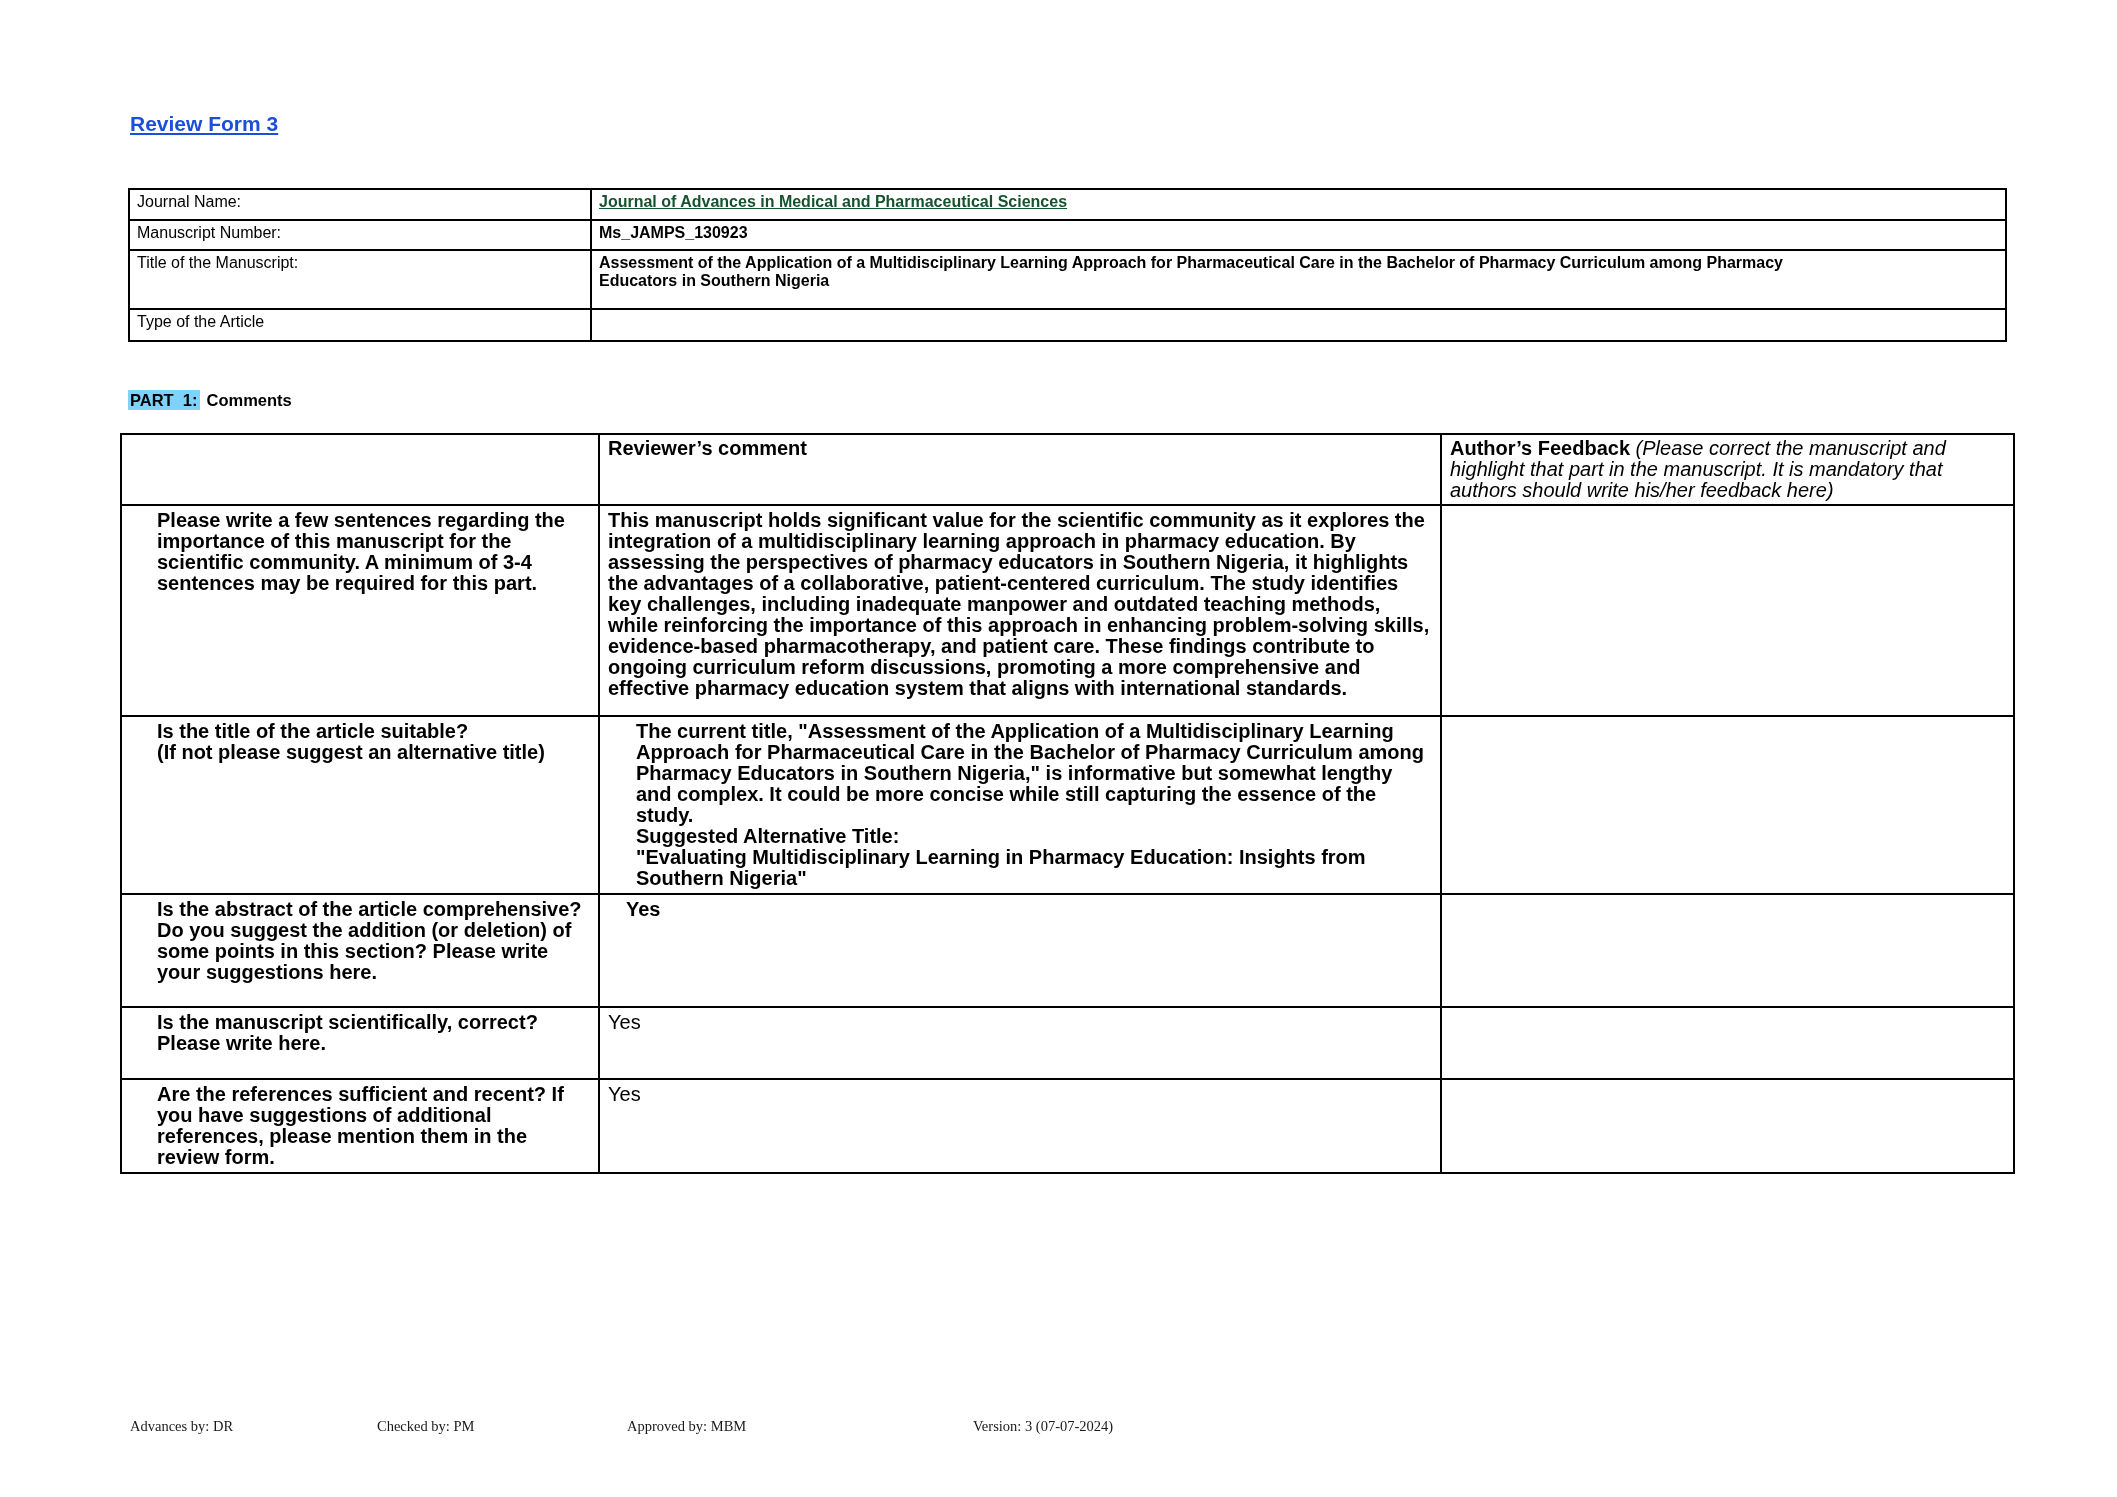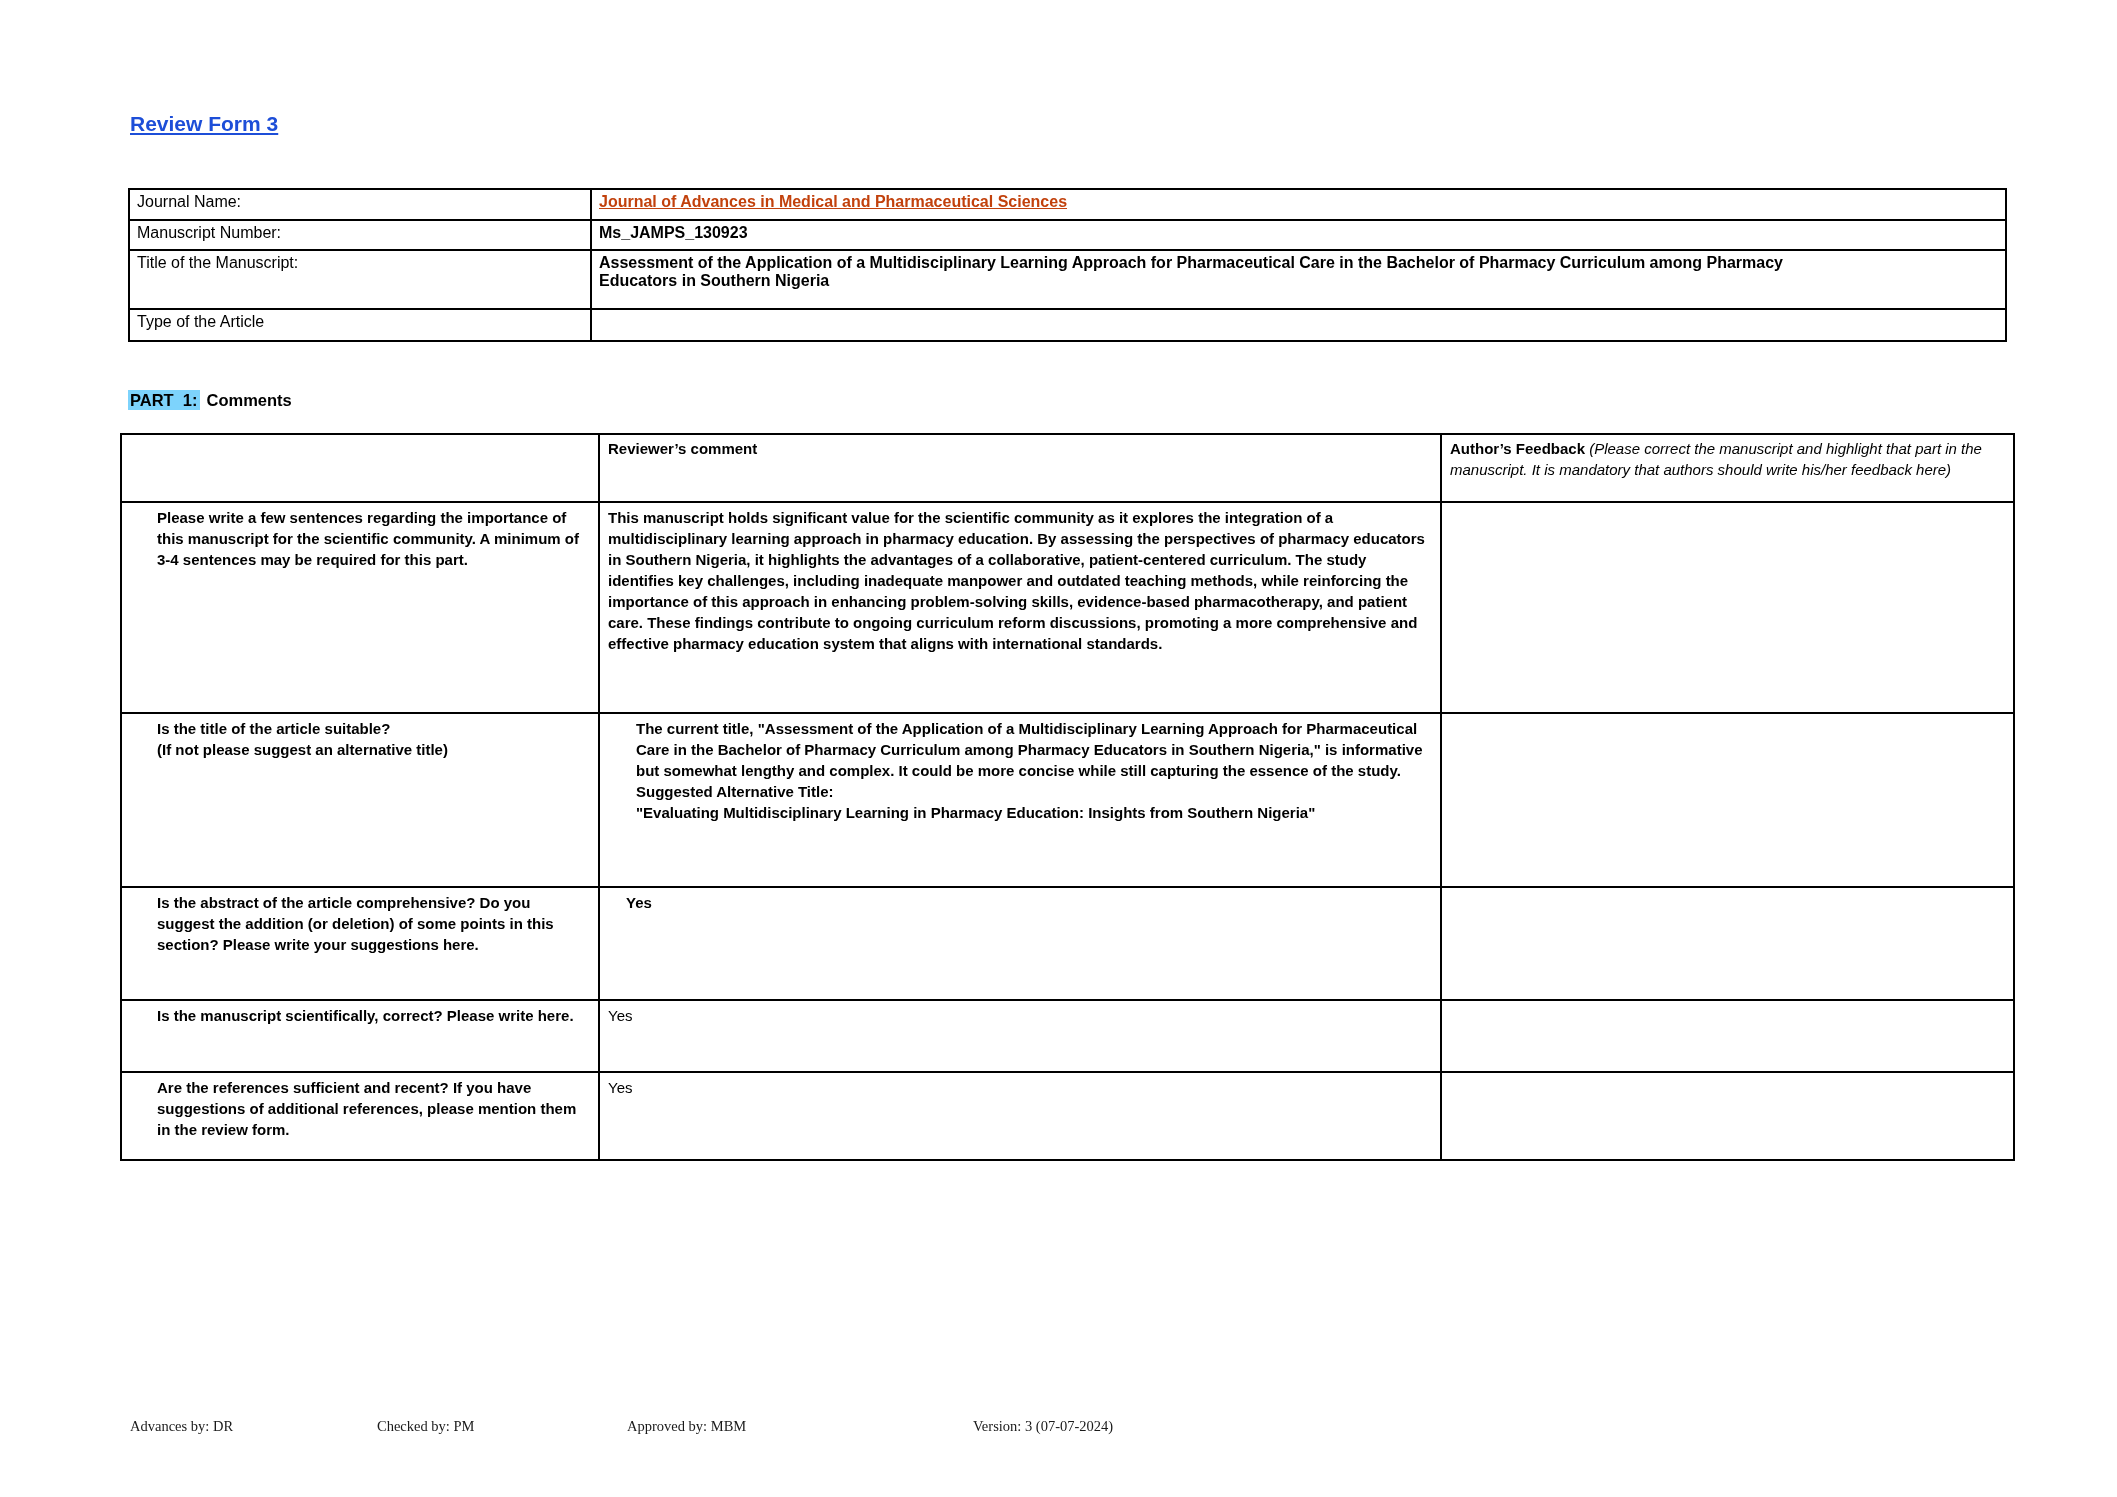"Journal of Advances in Medical" .journal-link { color: #c2410c -> #14532d }
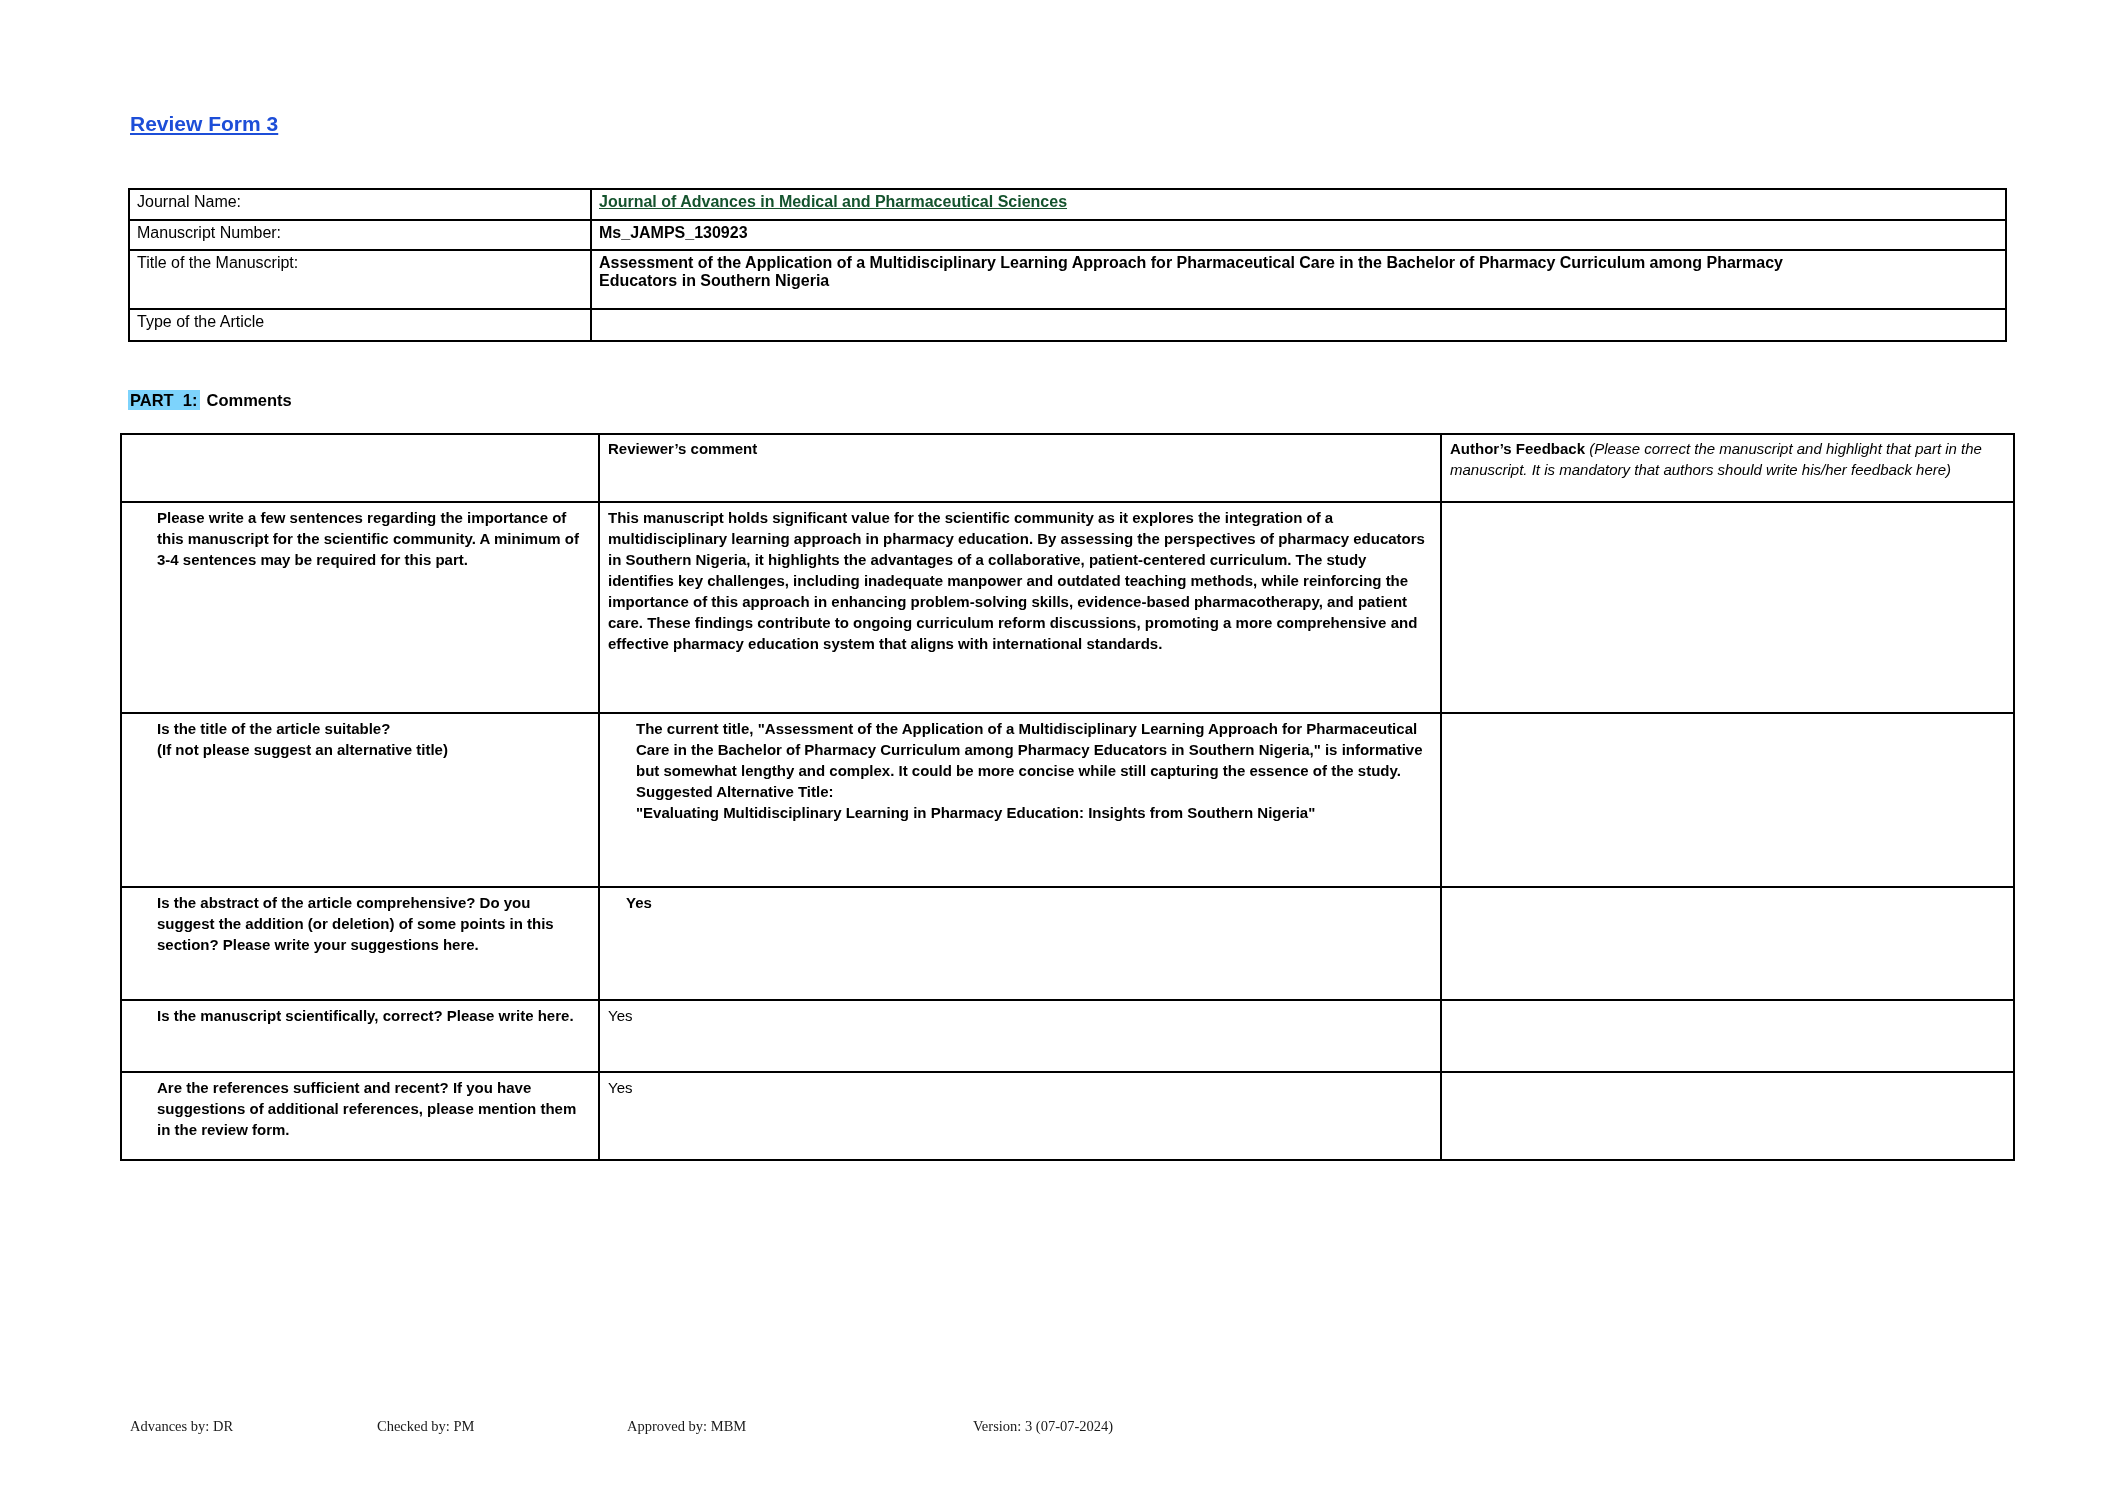"Reviewer’s comment" .comments-table td { font-size: 15px -> 20px }
